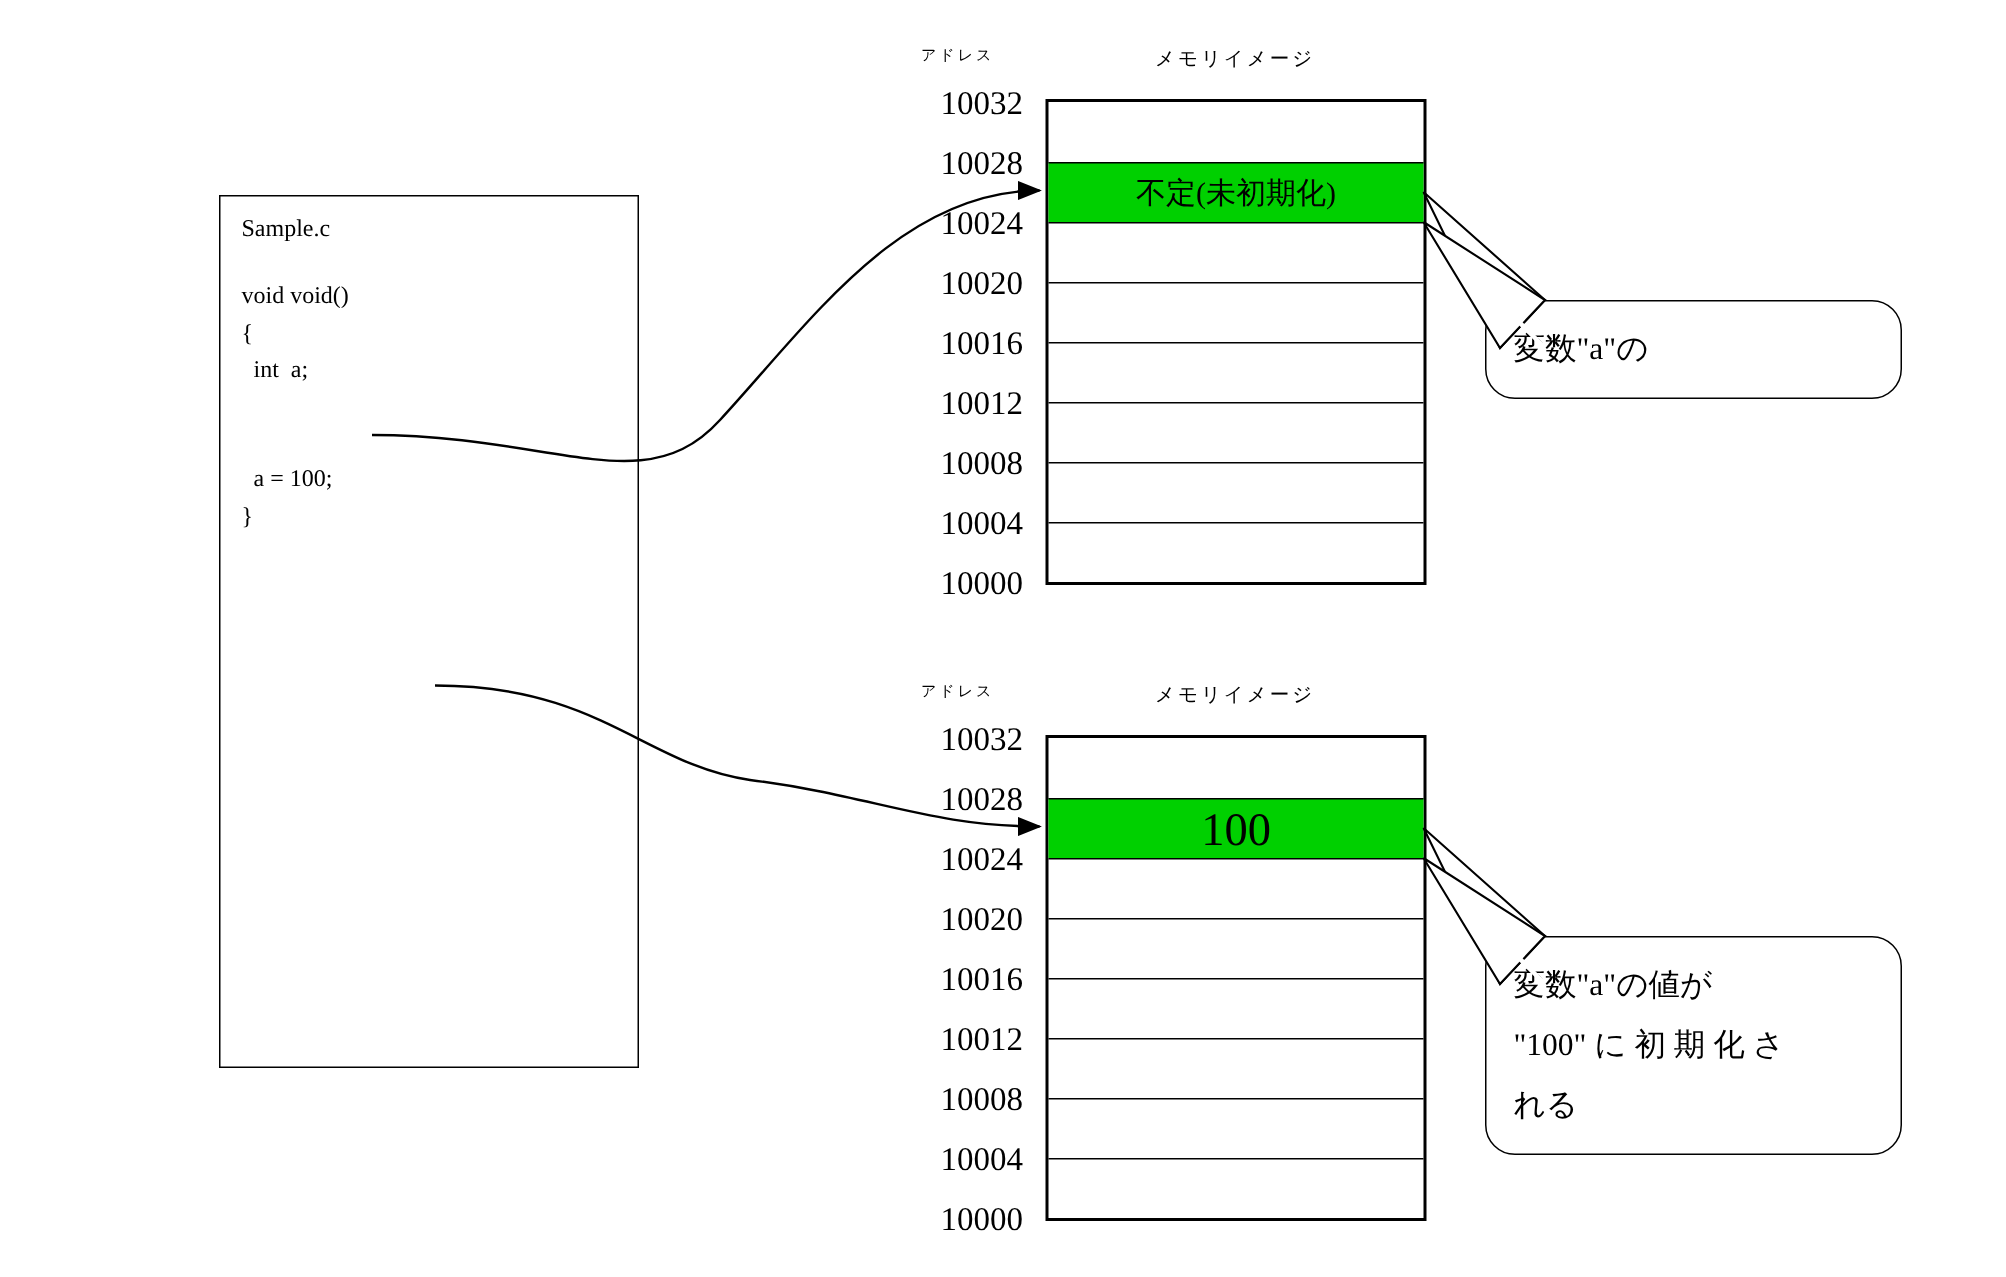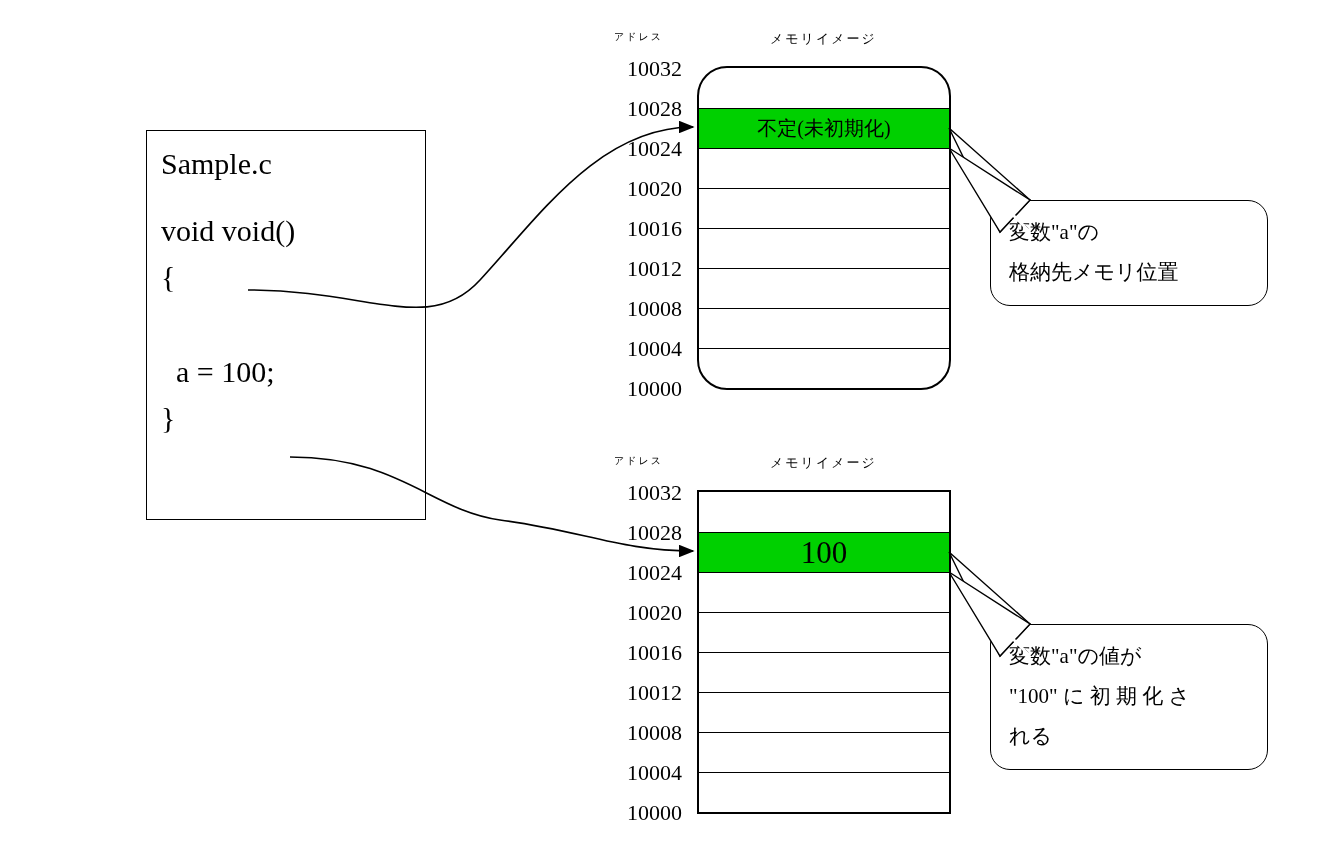"不定(未初期化)" div.mem-table { border-radius: 30px -> none }
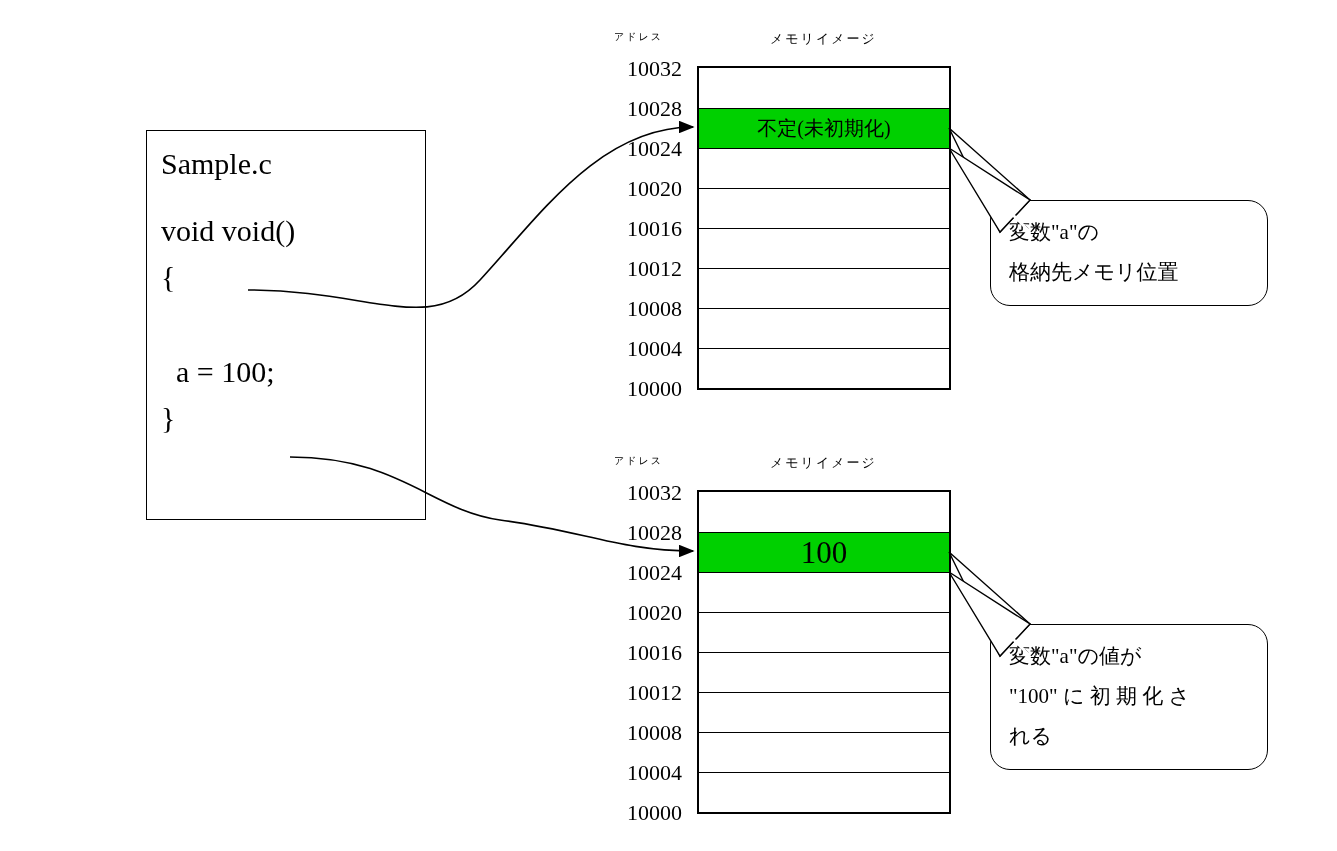"Sample.c" .code-box { font-size: 30px -> 16px; height: 390px -> 582px }
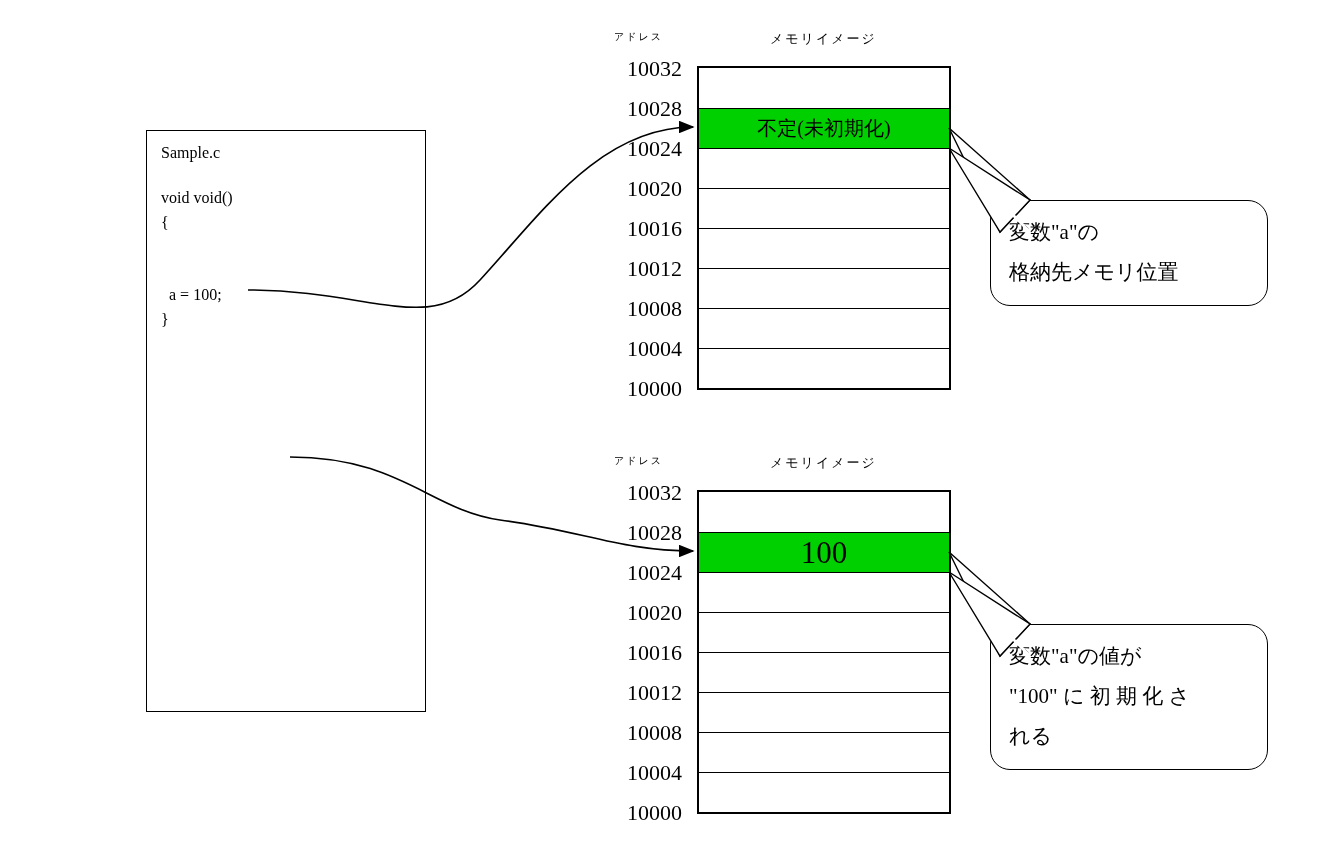"int a;" div.code-line { html: none -> <div> int a;</div> }
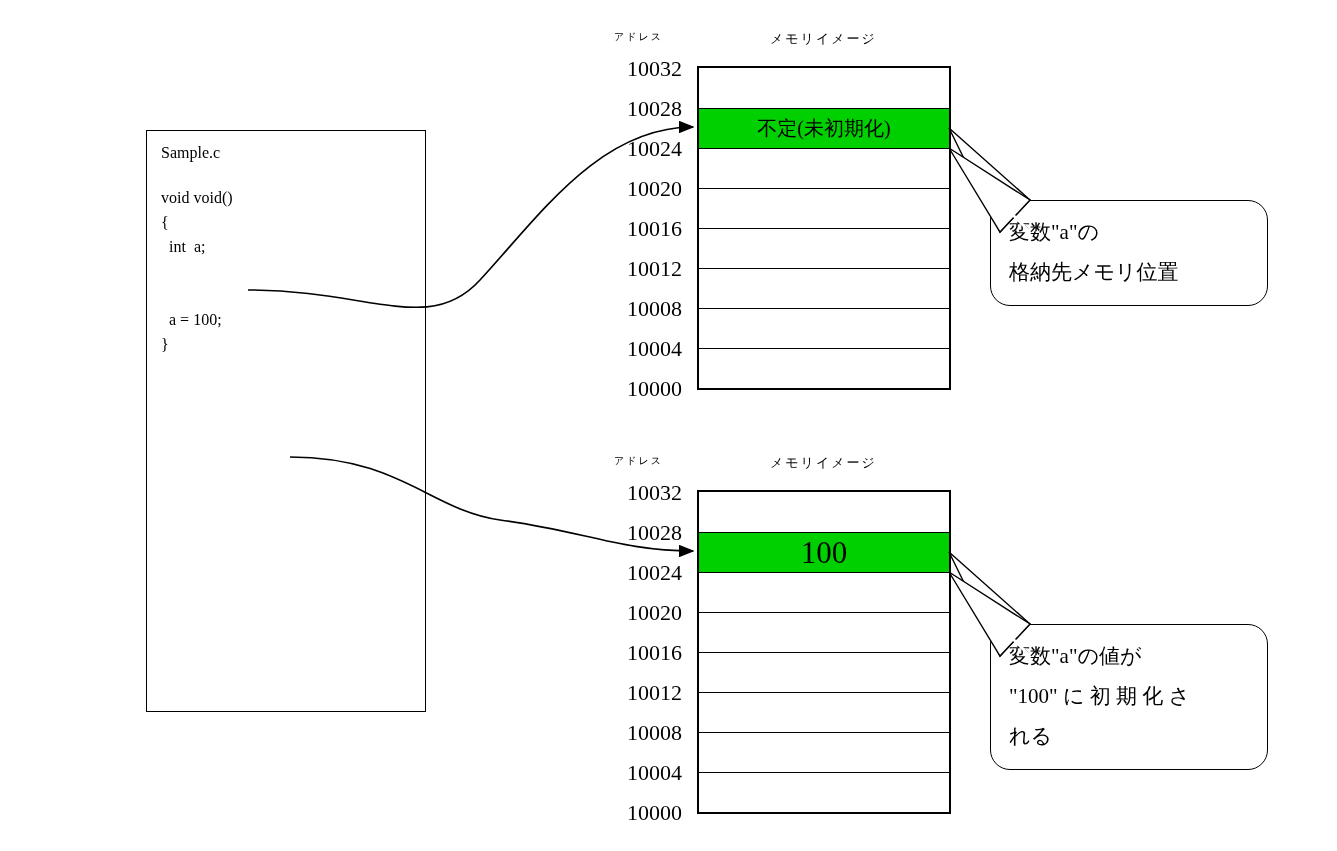"格納先メモリ位置" div { html: <div>格納先メモリ位置</div> -> none }
